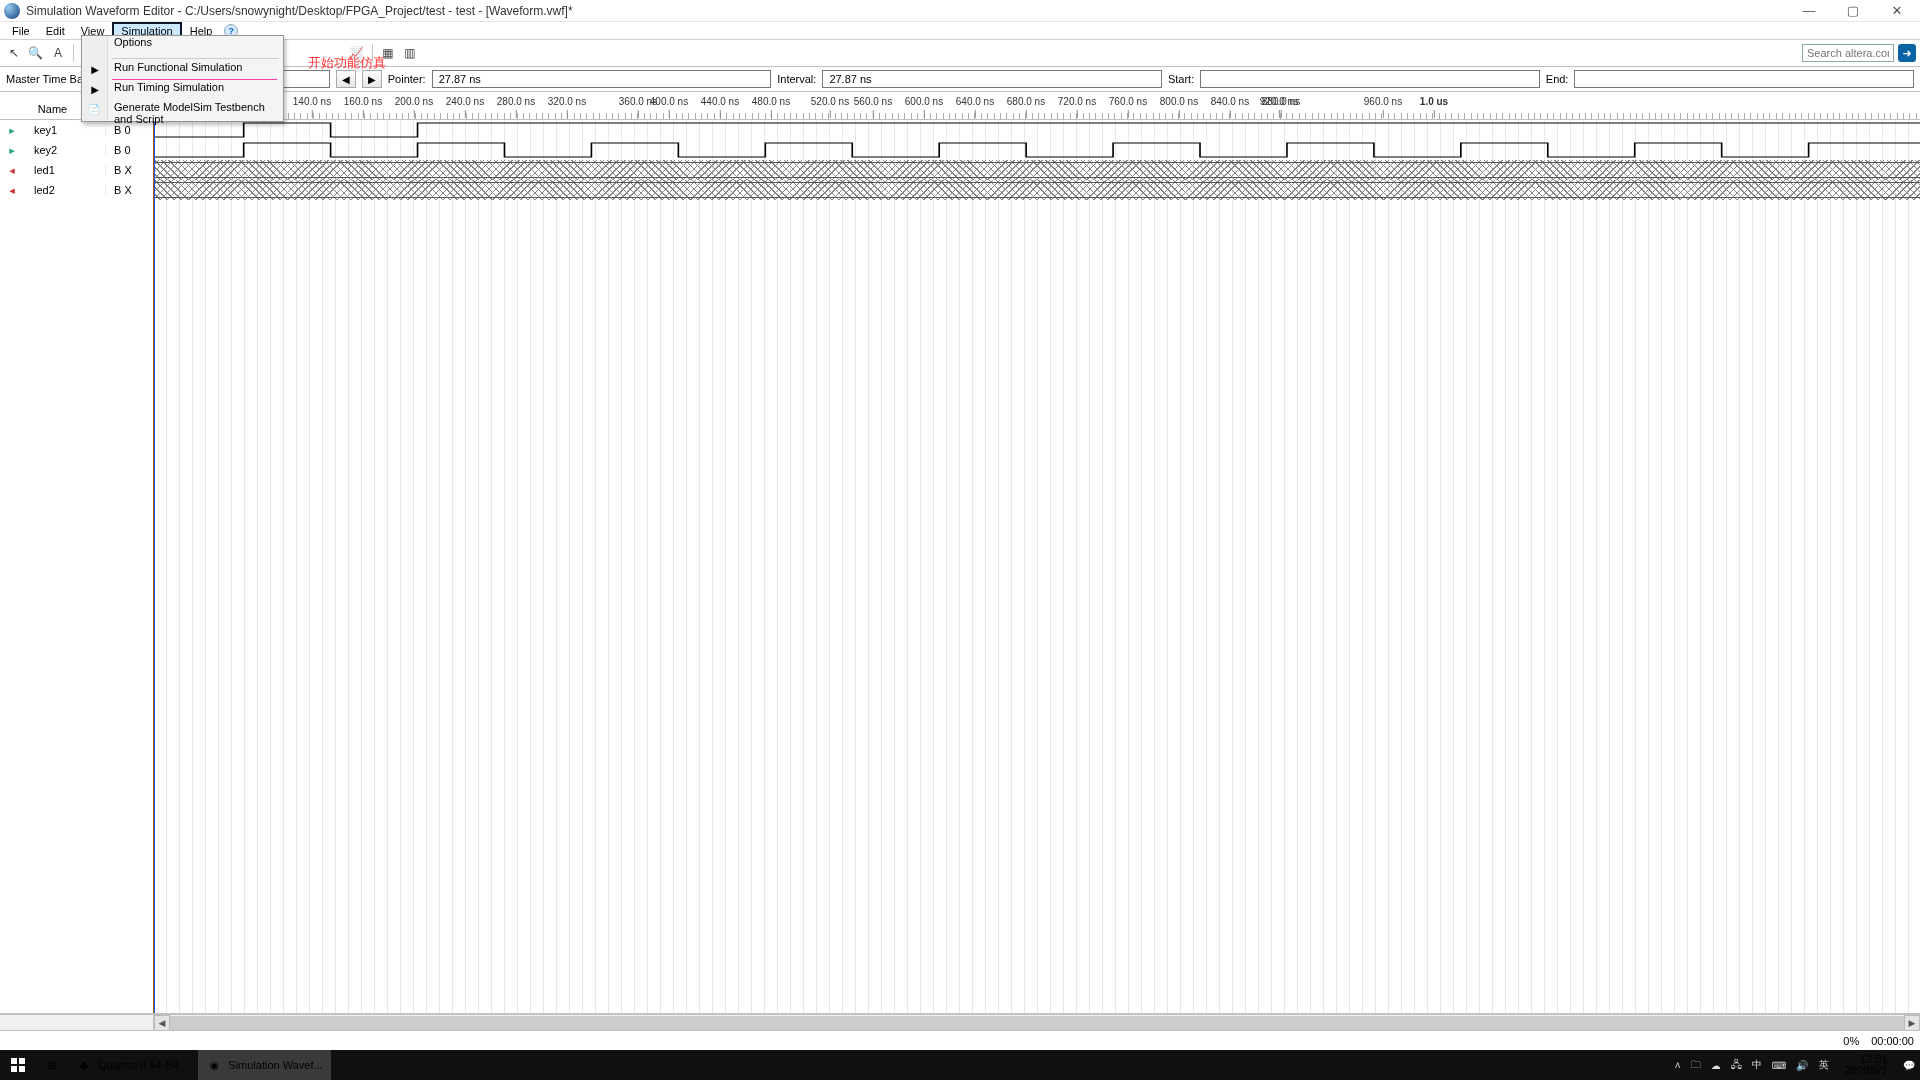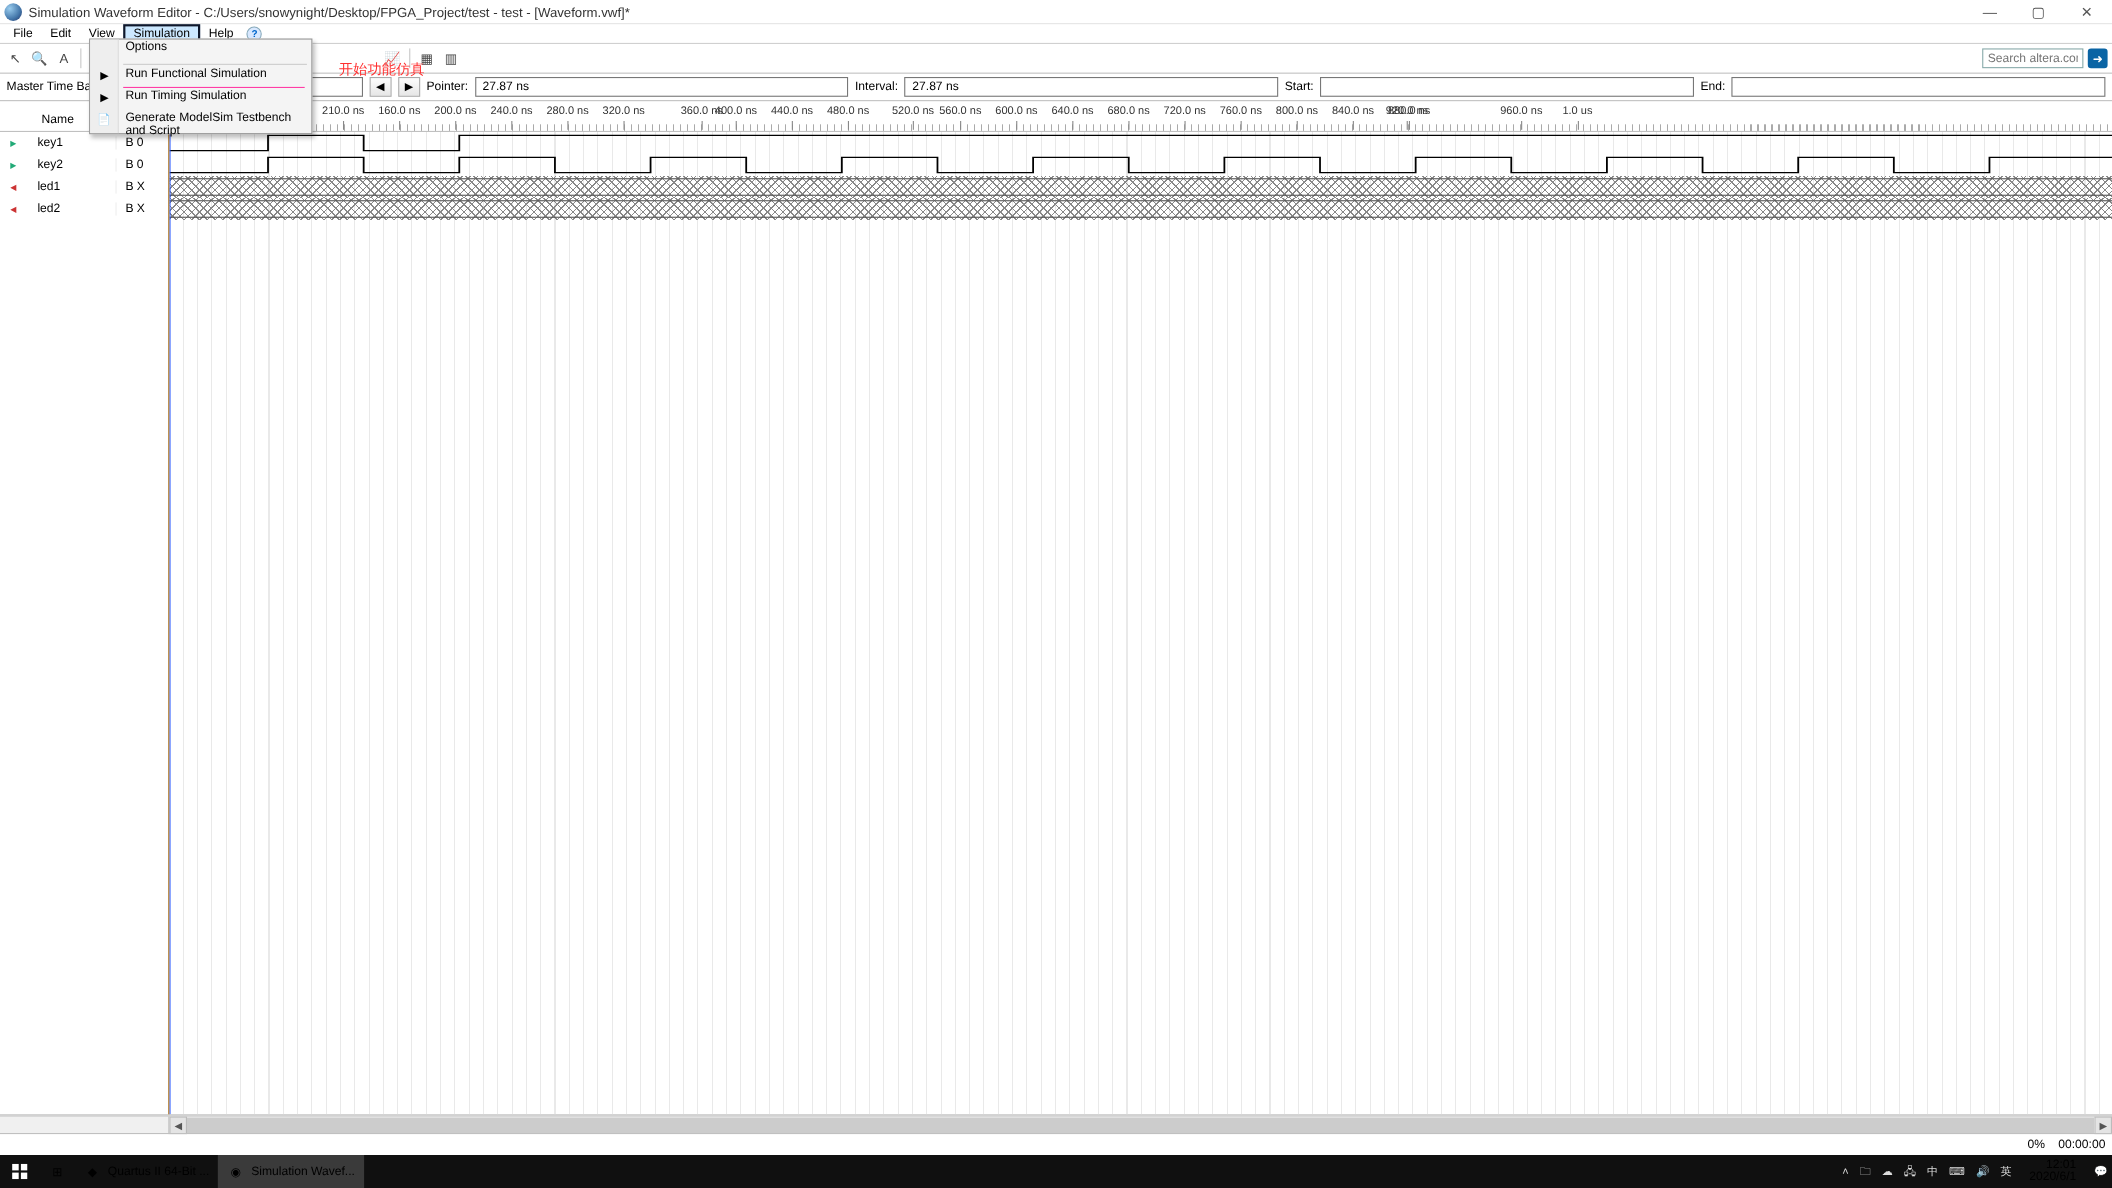"210.0 ns" div.tick { text: 210.0 -> 140.0 }
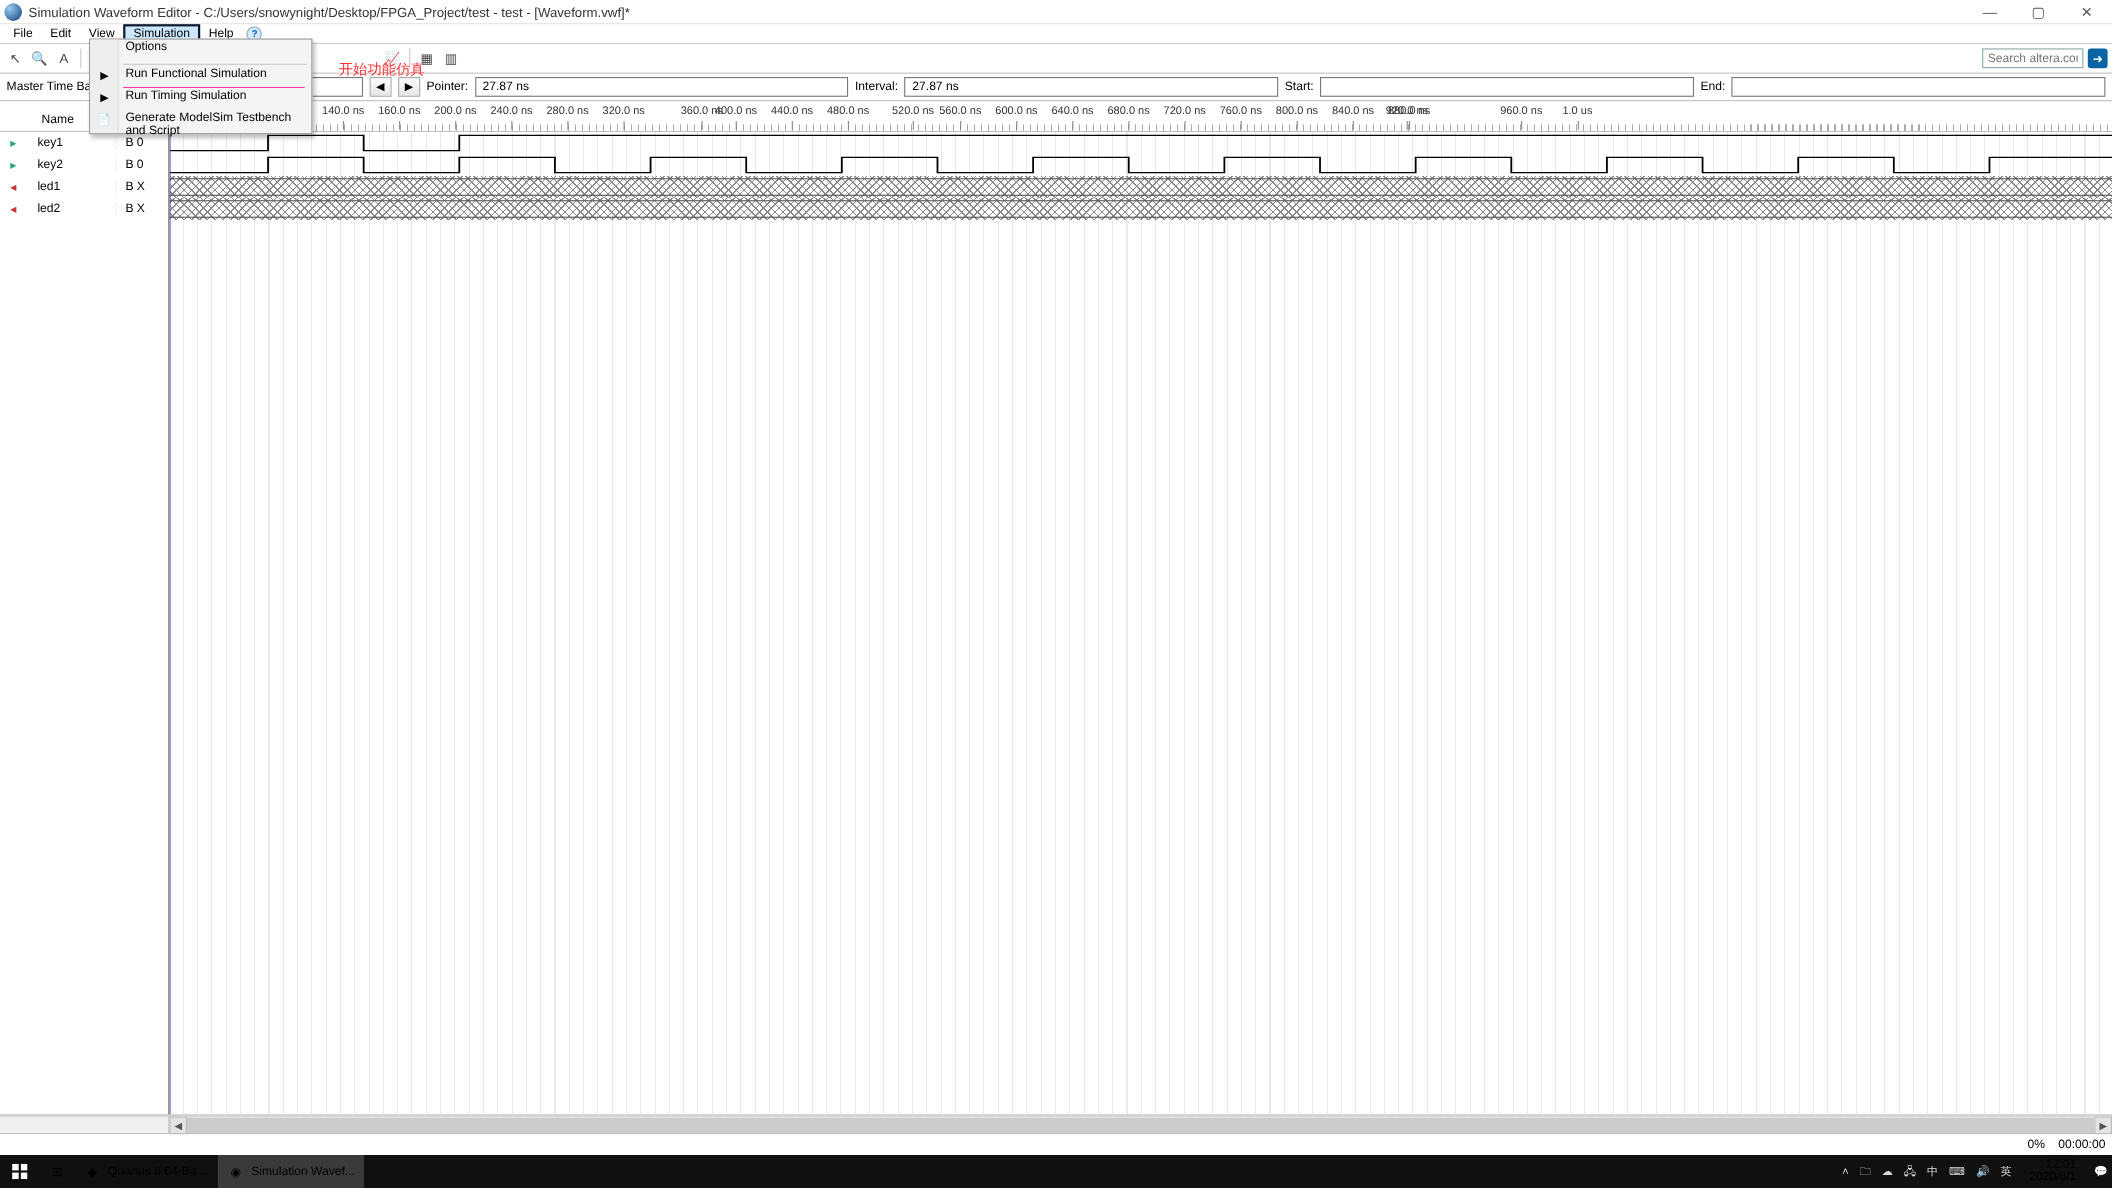"1.0 us" div.tick { font-weight: none -> bold }
